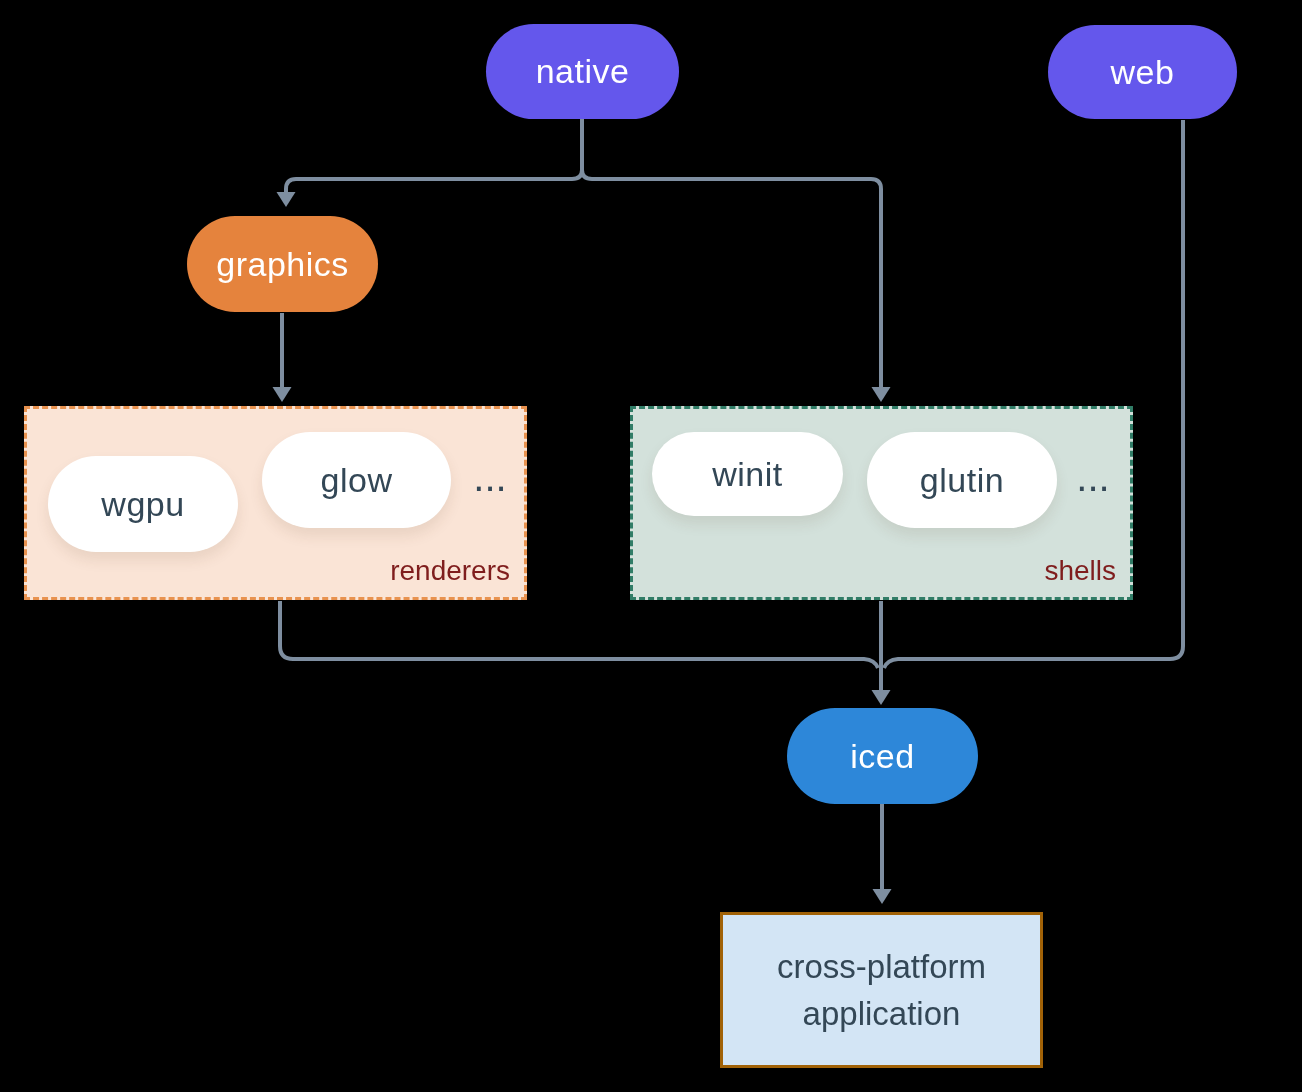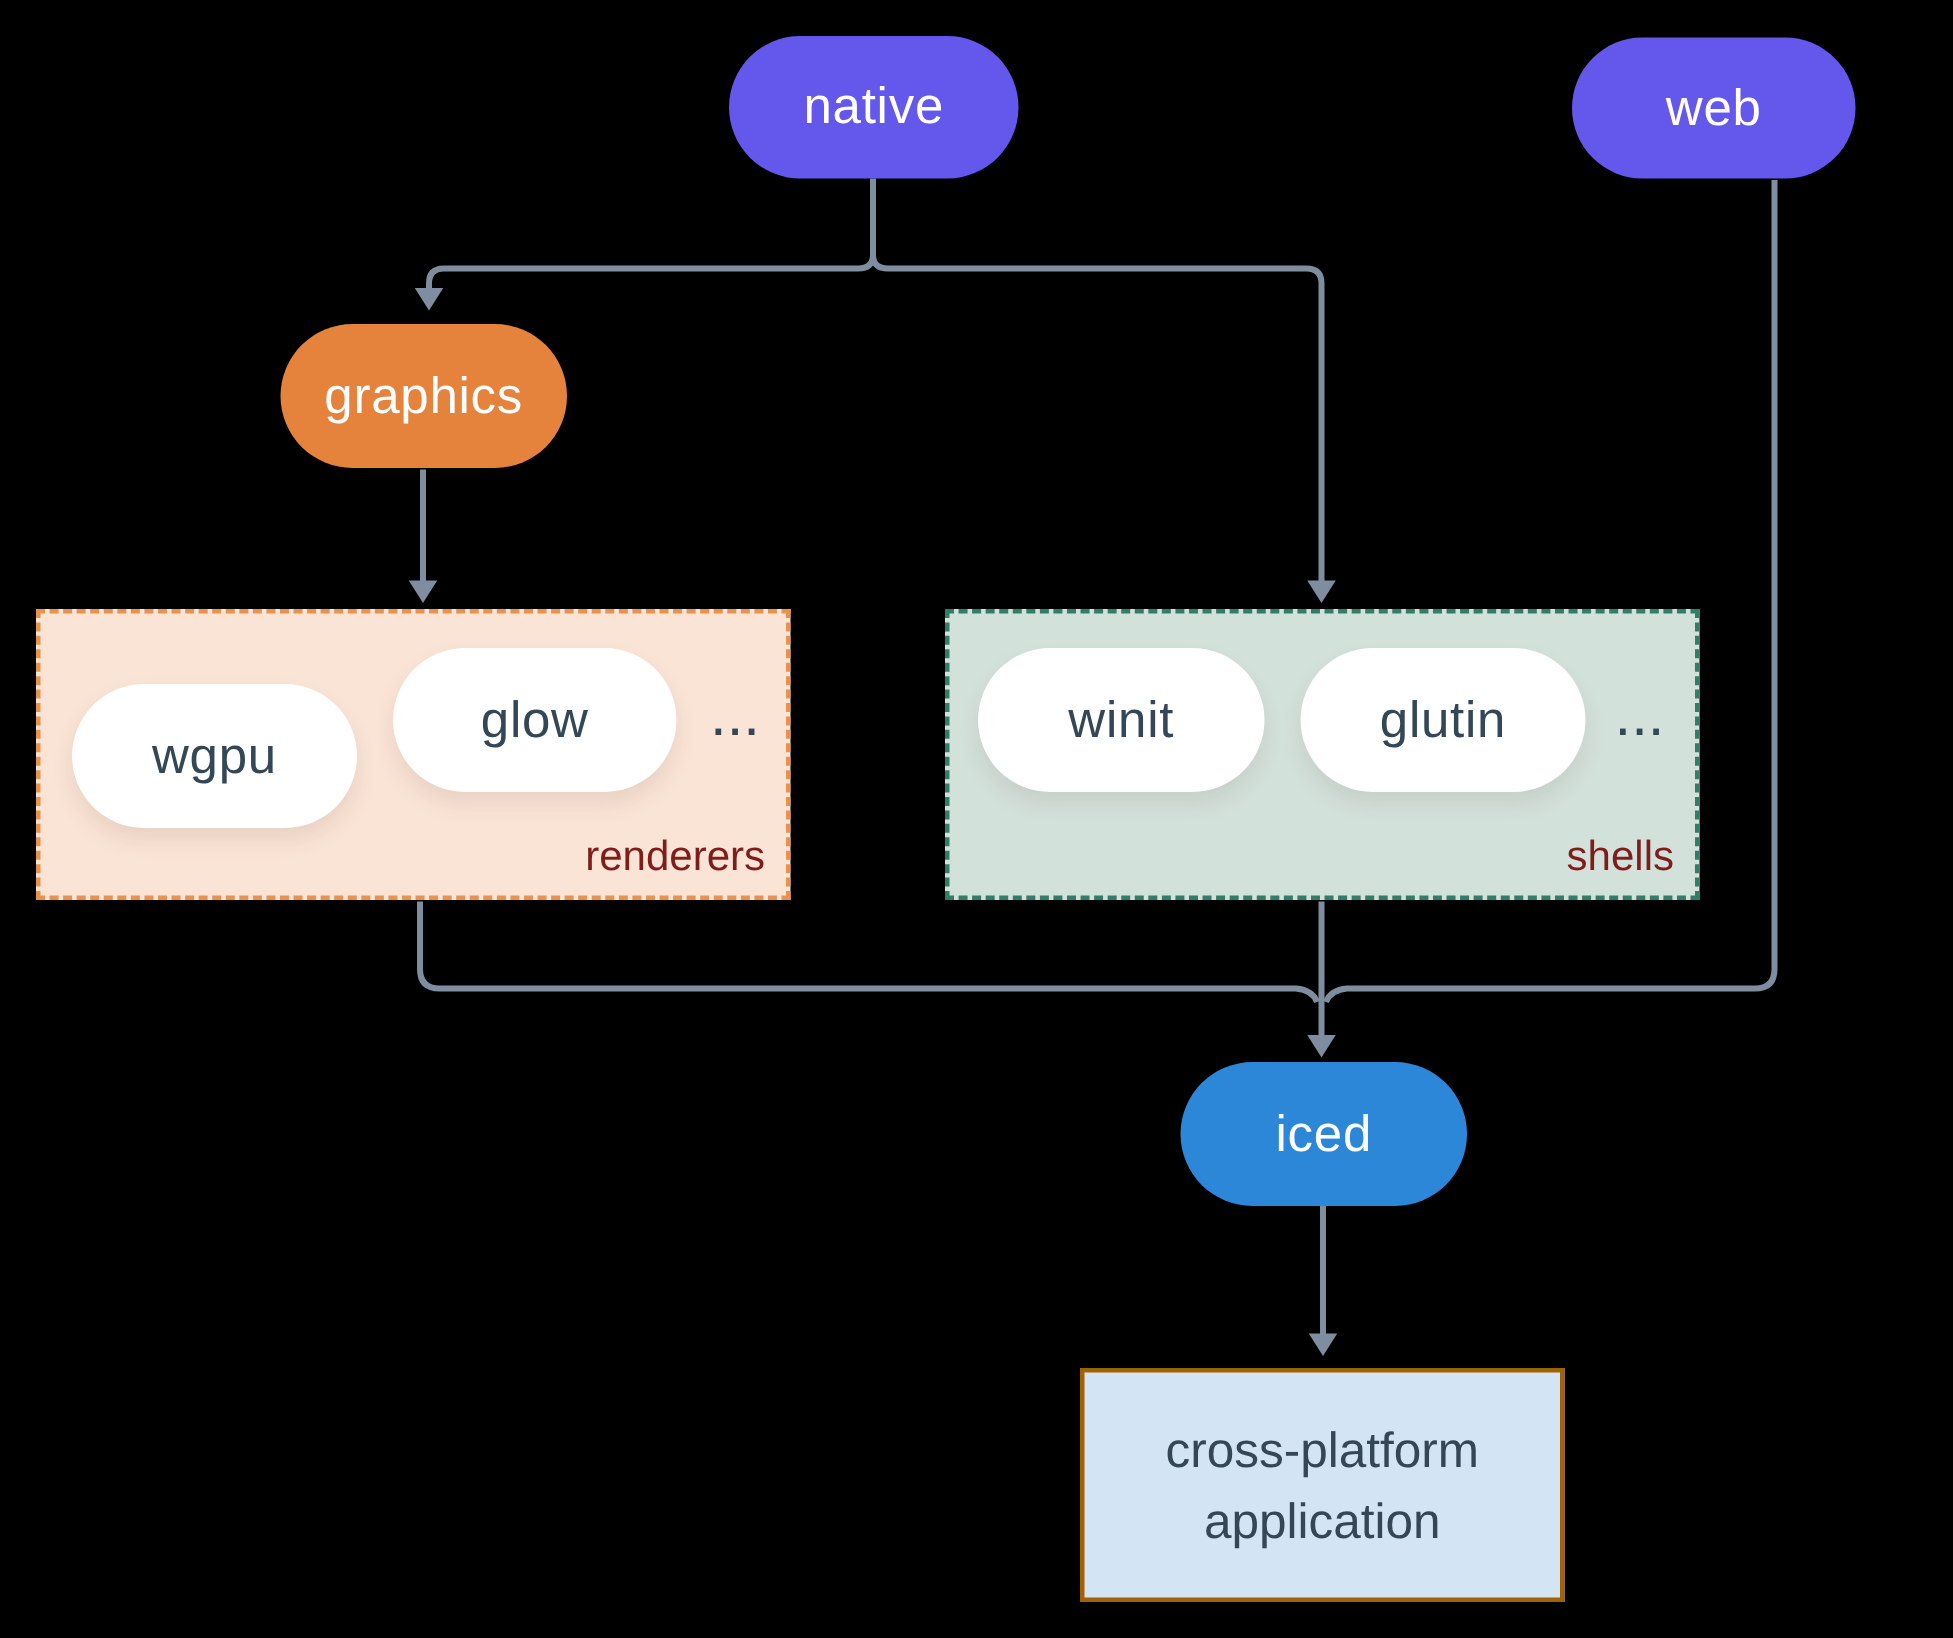"winit" .pill-winit { height: 96px -> 84px }
